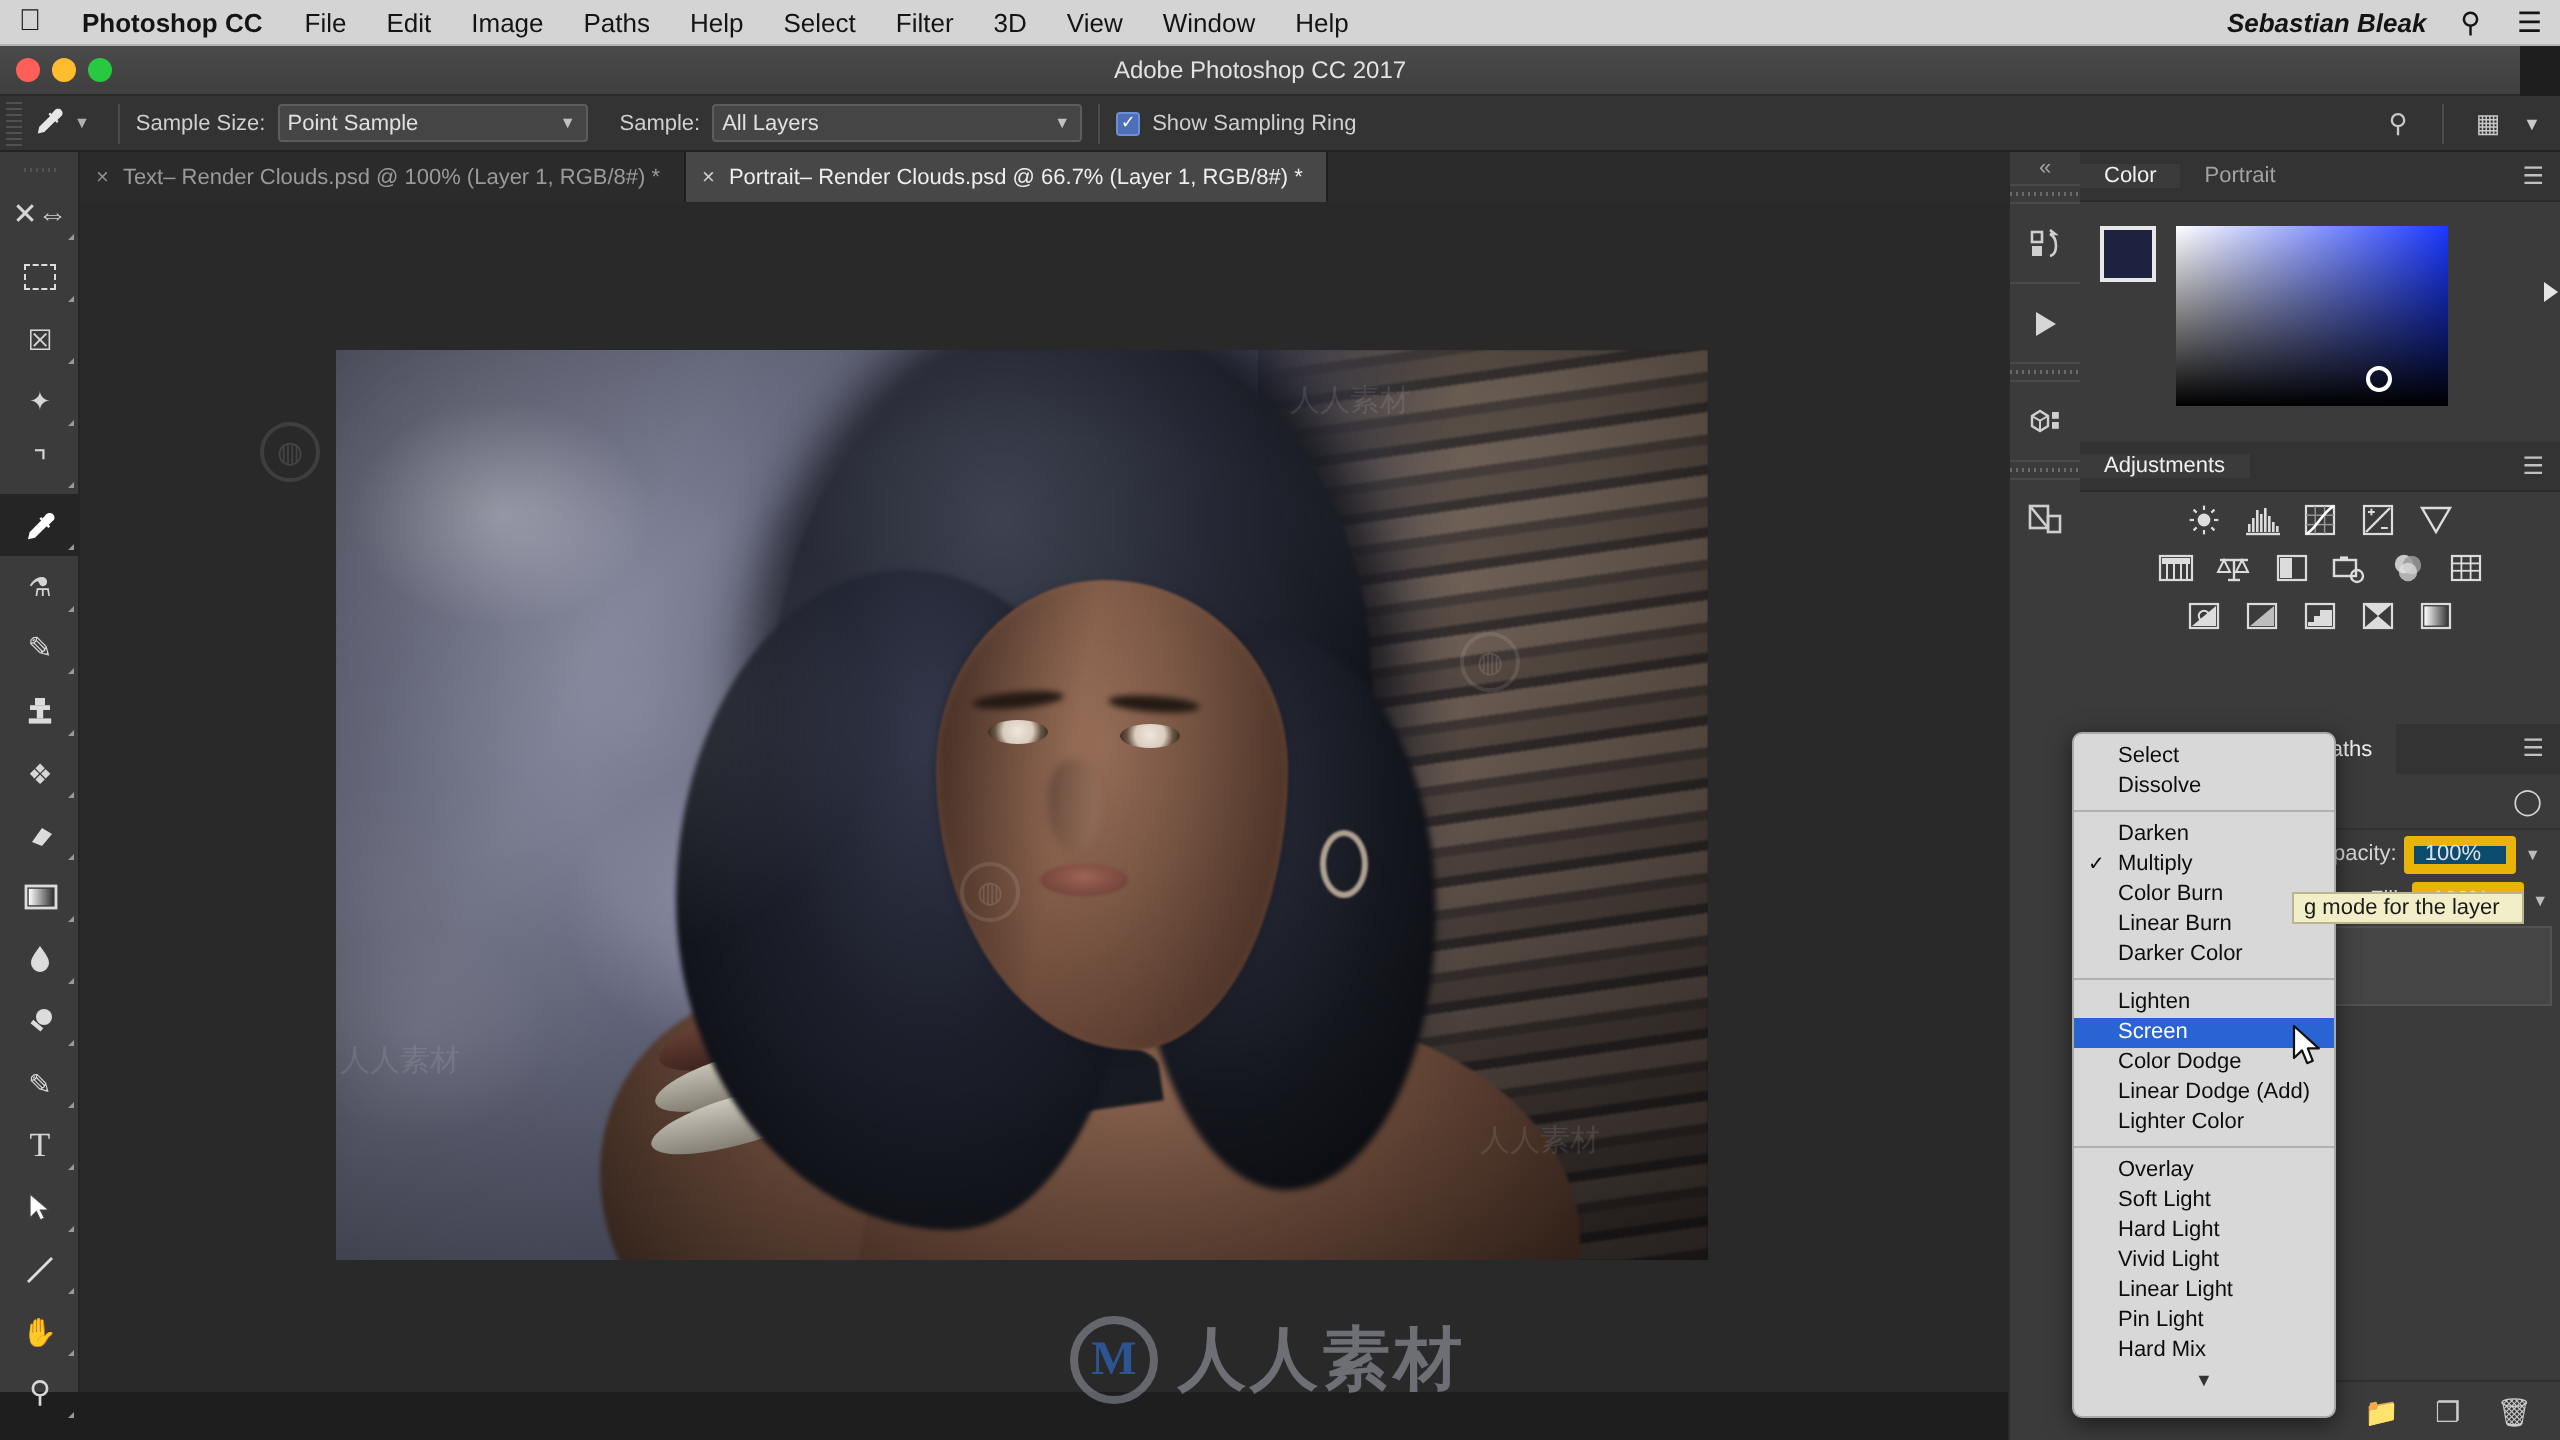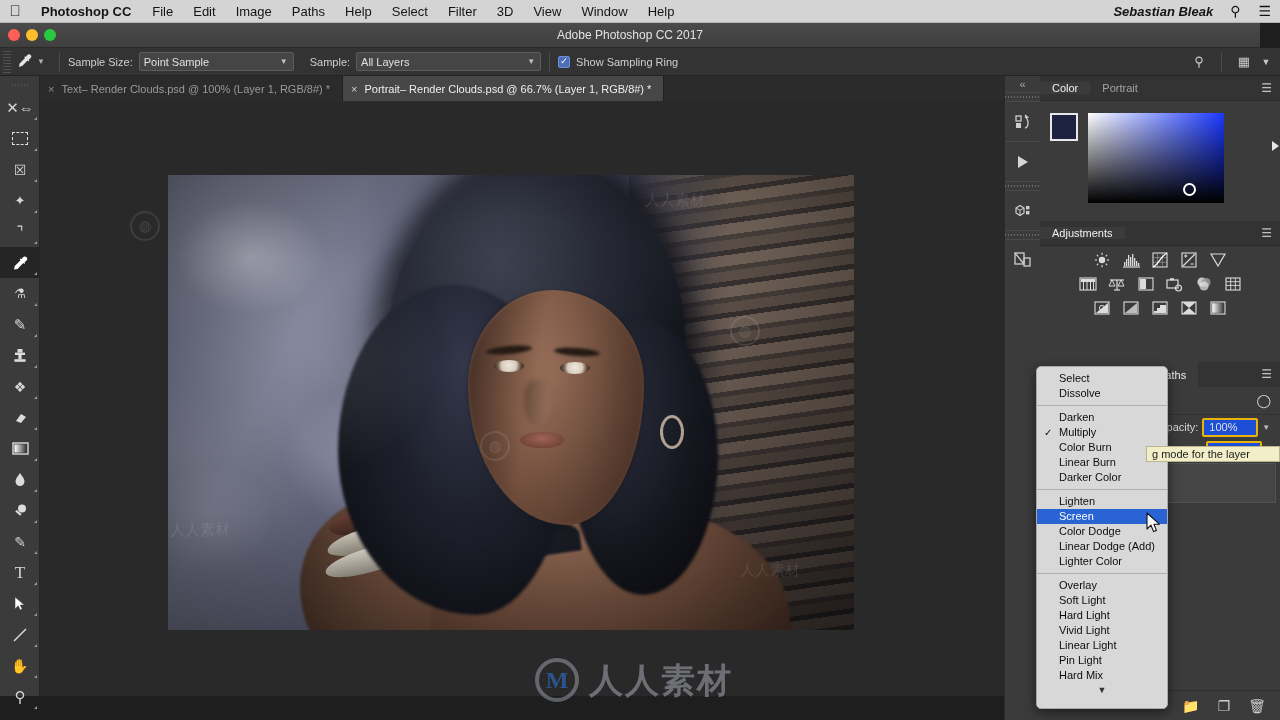"100%" .mini-sel { background: #1d4ed8 -> #0c4a6e; border: 2px solid #eab308 -> 5px solid #eab308 }
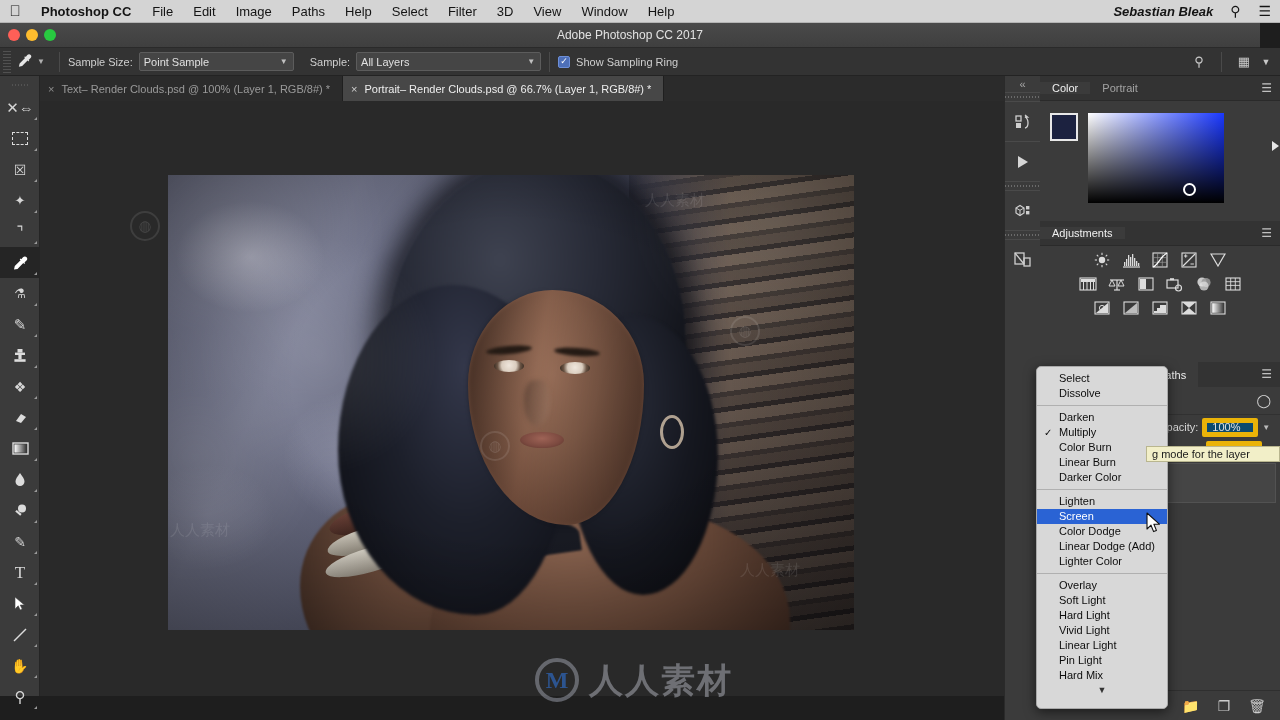"g mode for the layer" .tooltip { width: 134px -> 116px }
